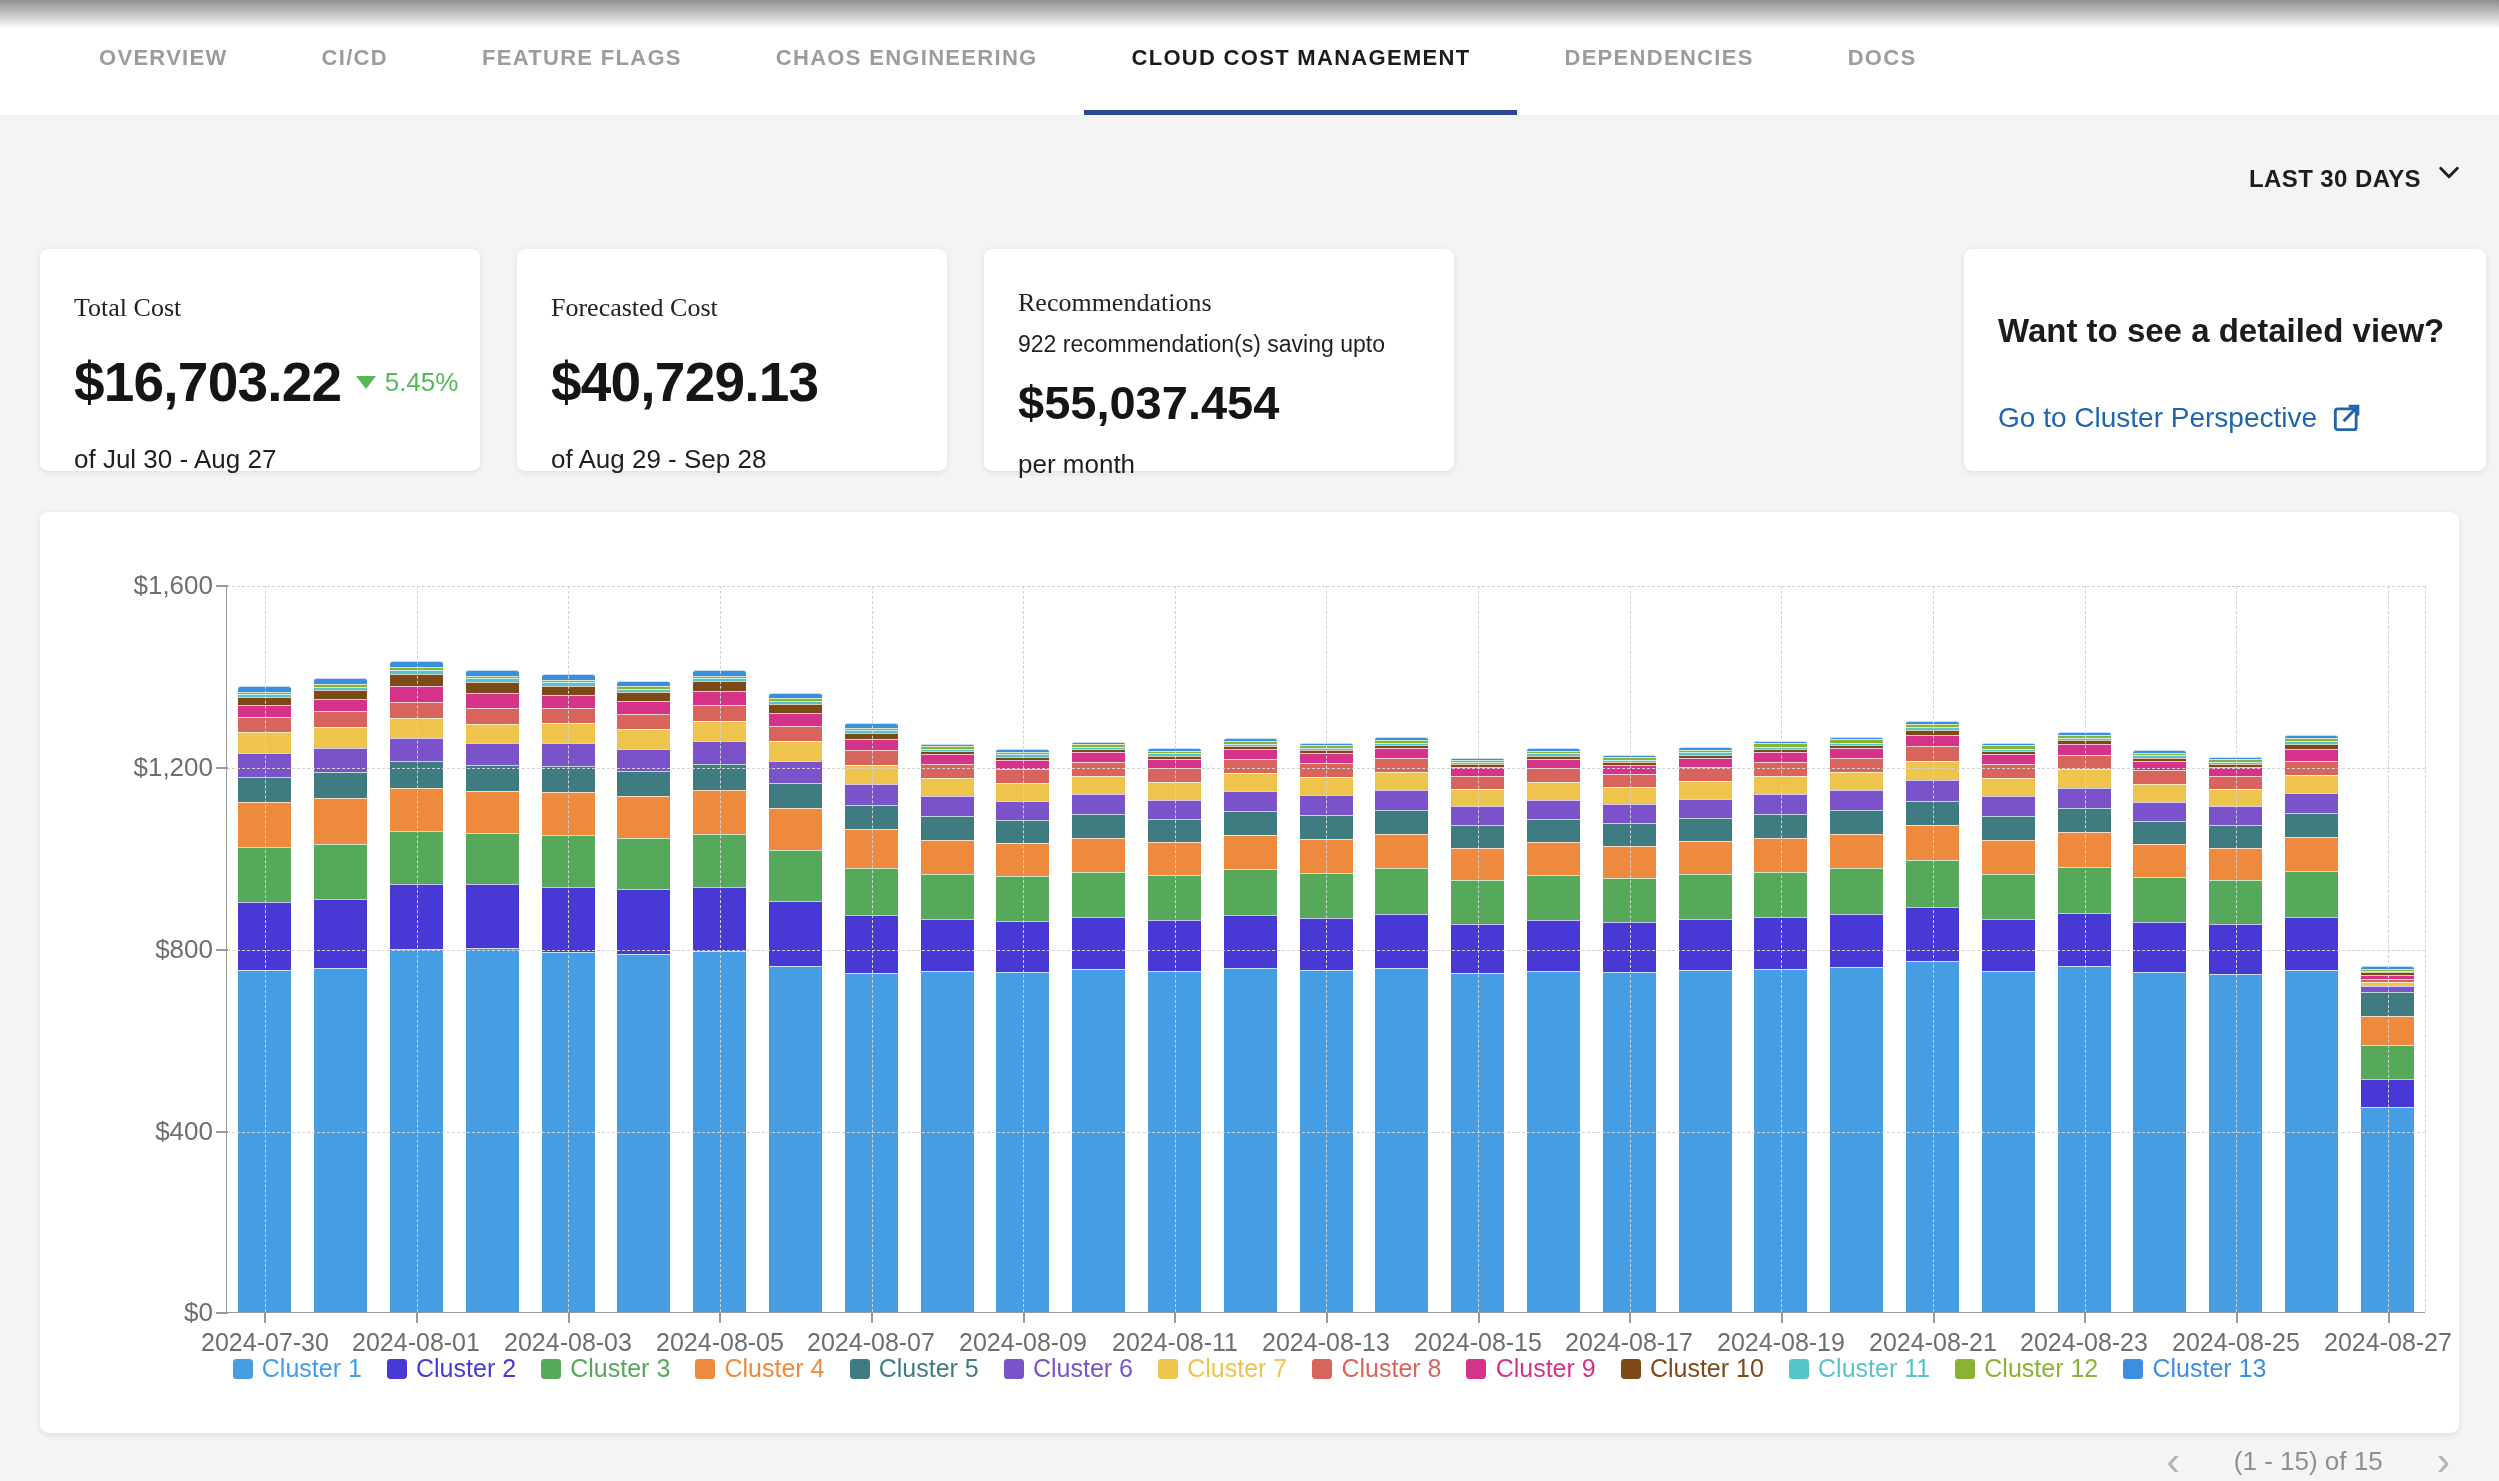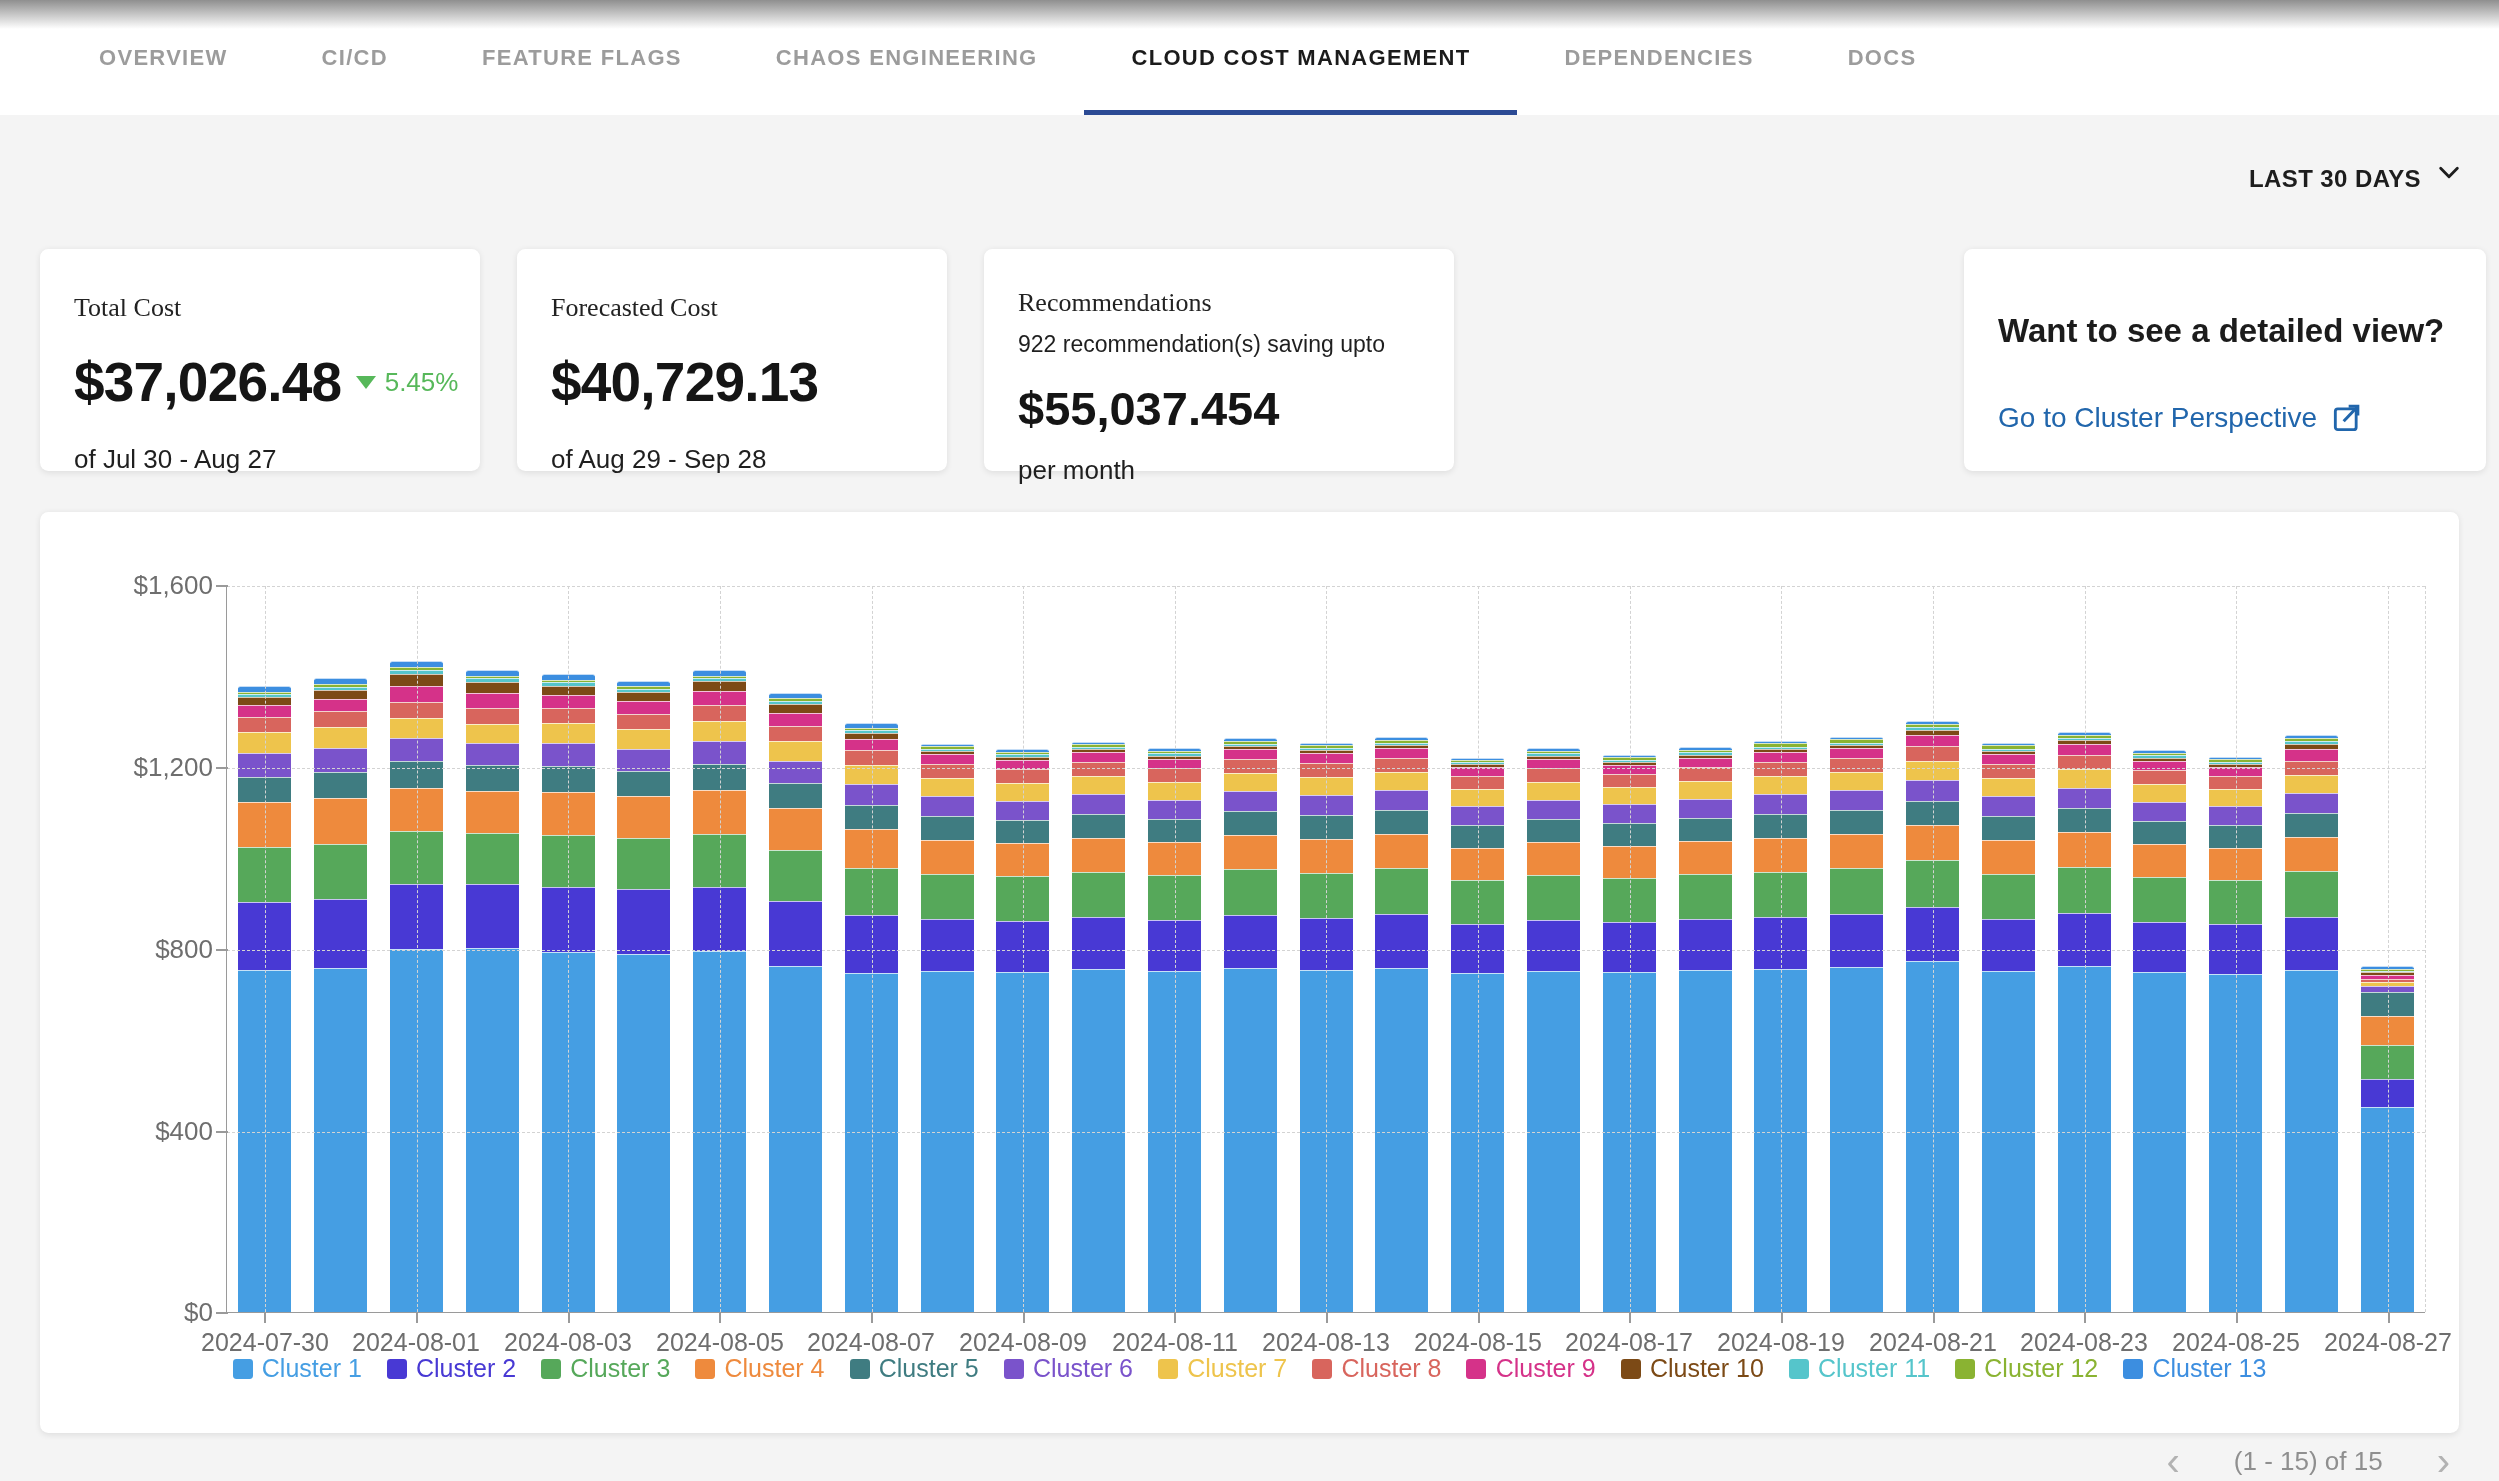"$37,026.48" span.big-value { text: $37,026.48 -> $16,703.22 }
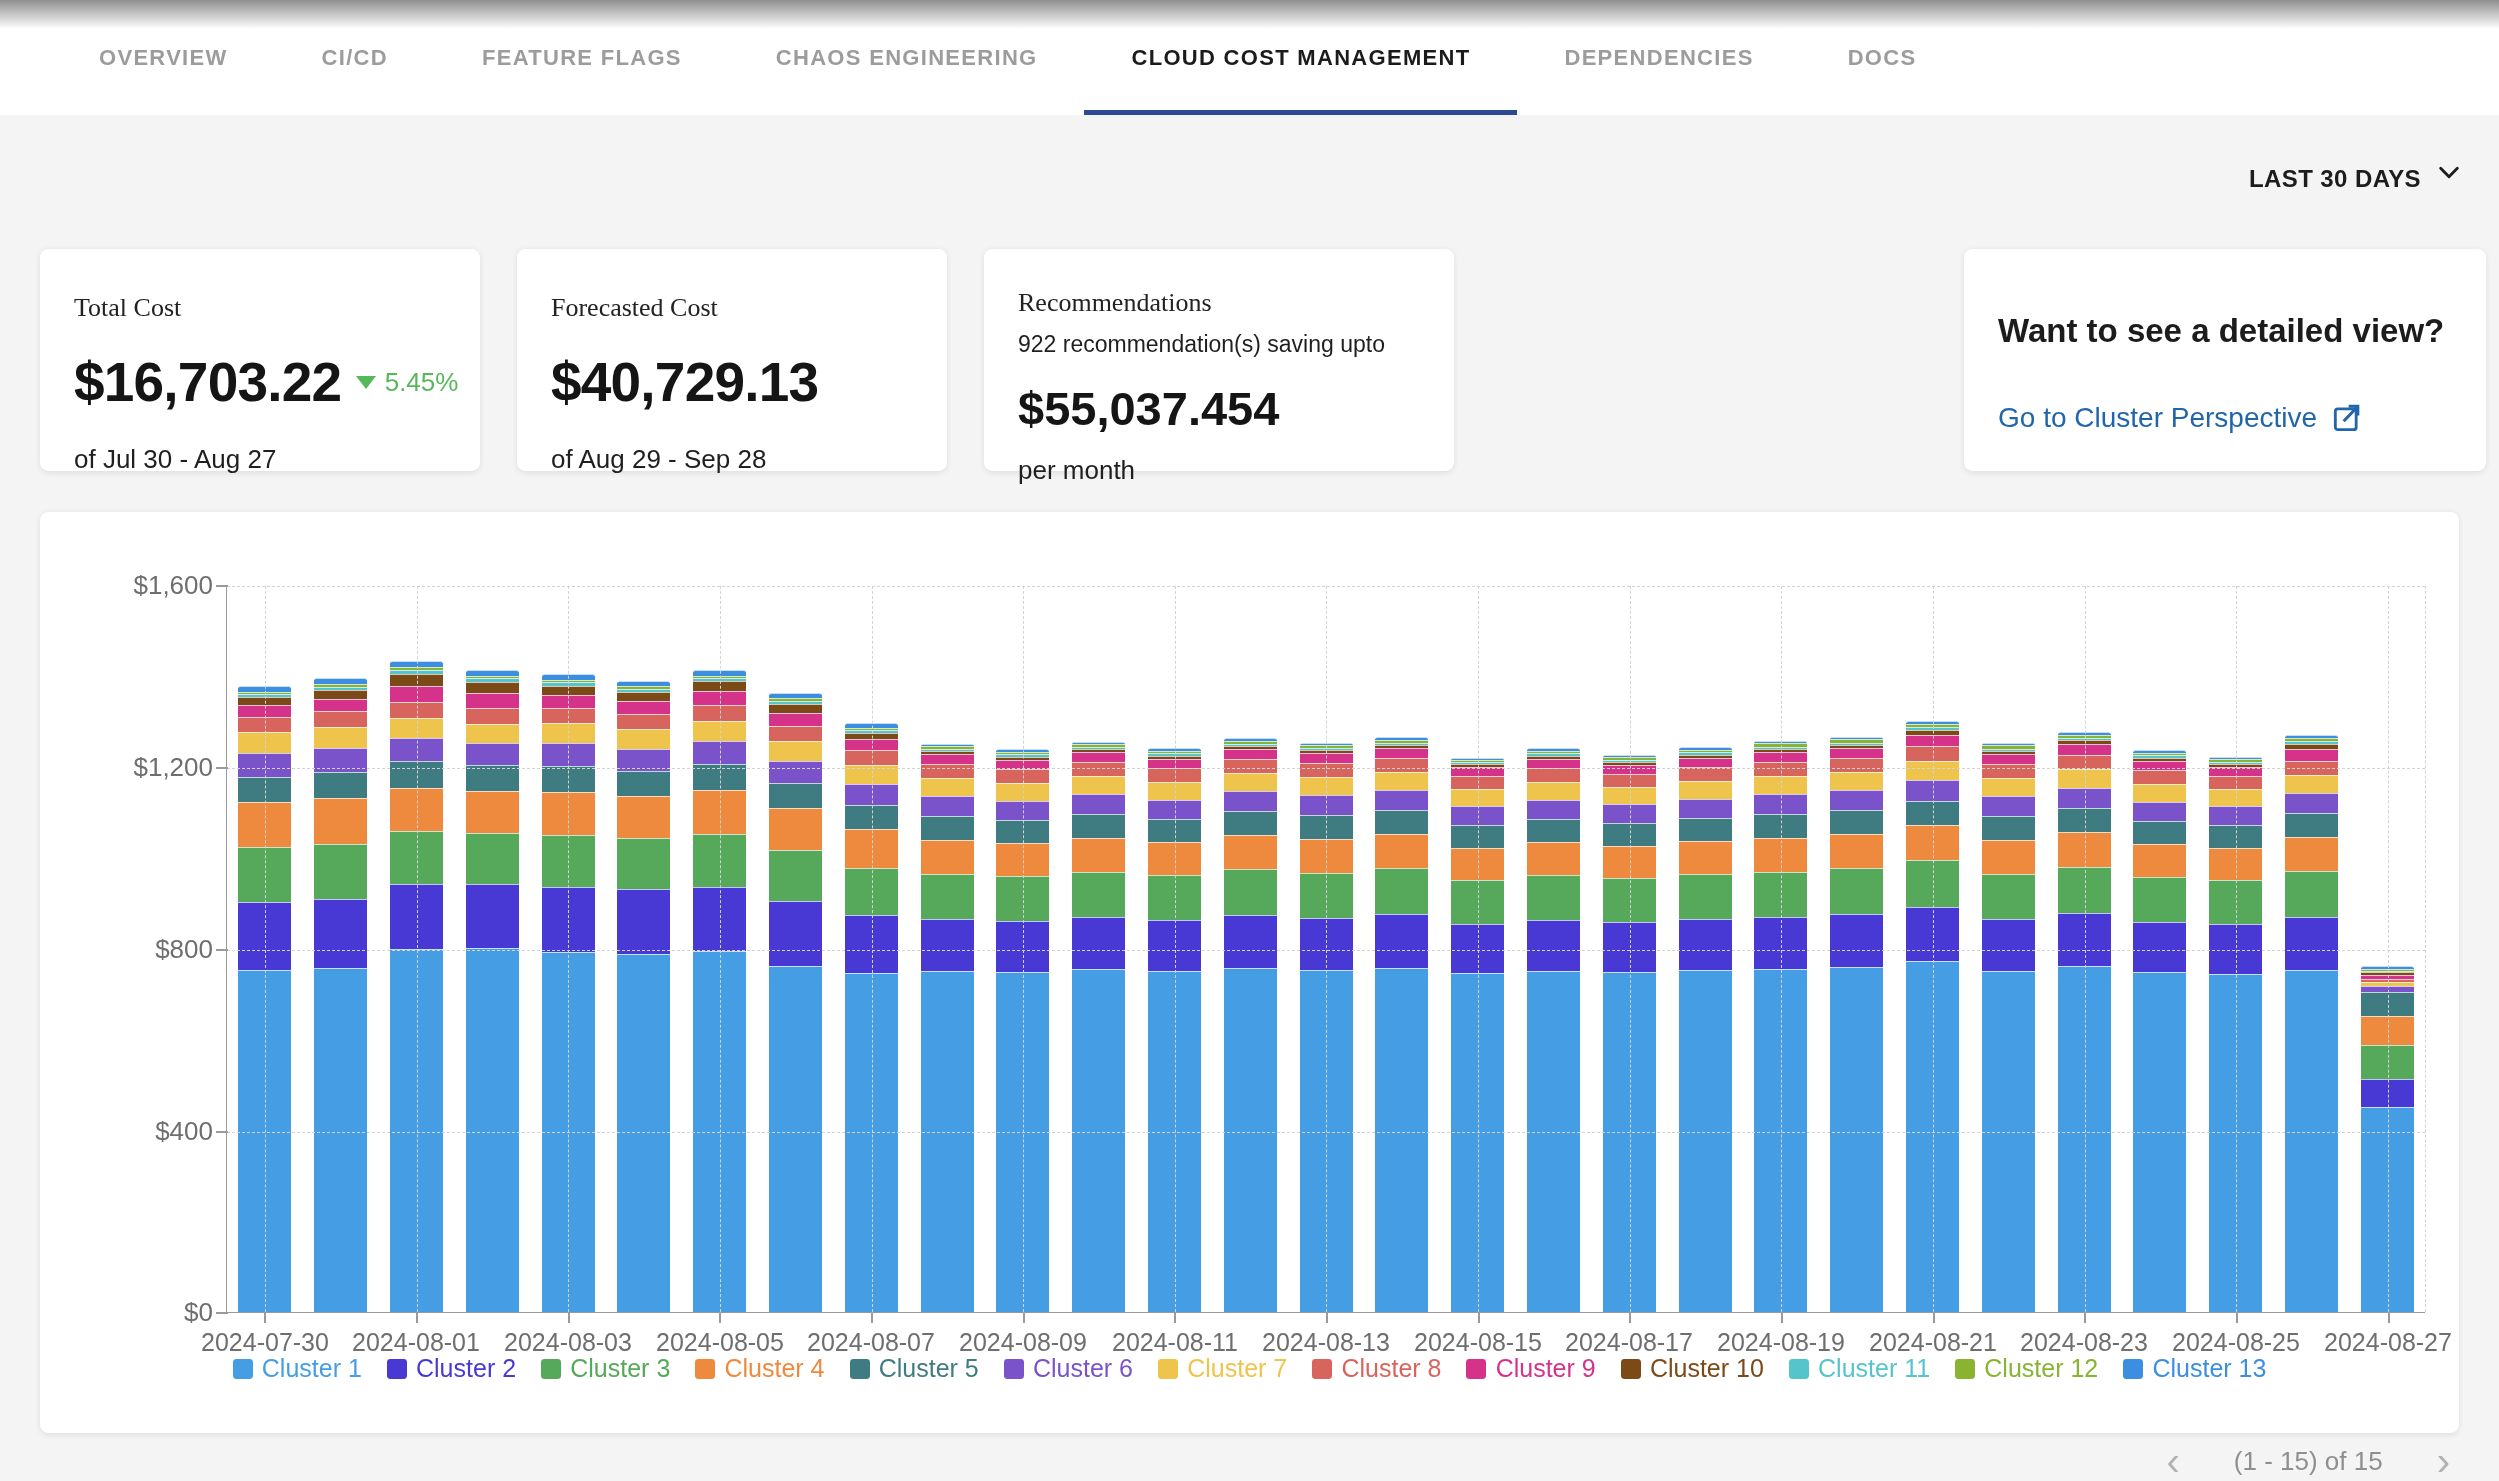"$55,037.454" .reco-value { margin-top: 23px -> 17px }
